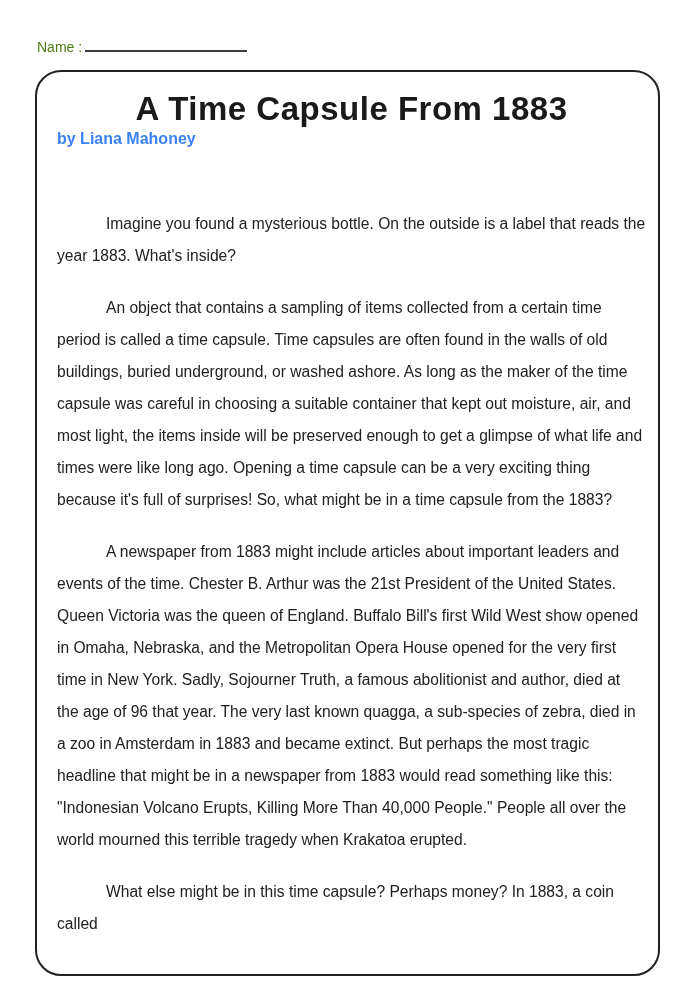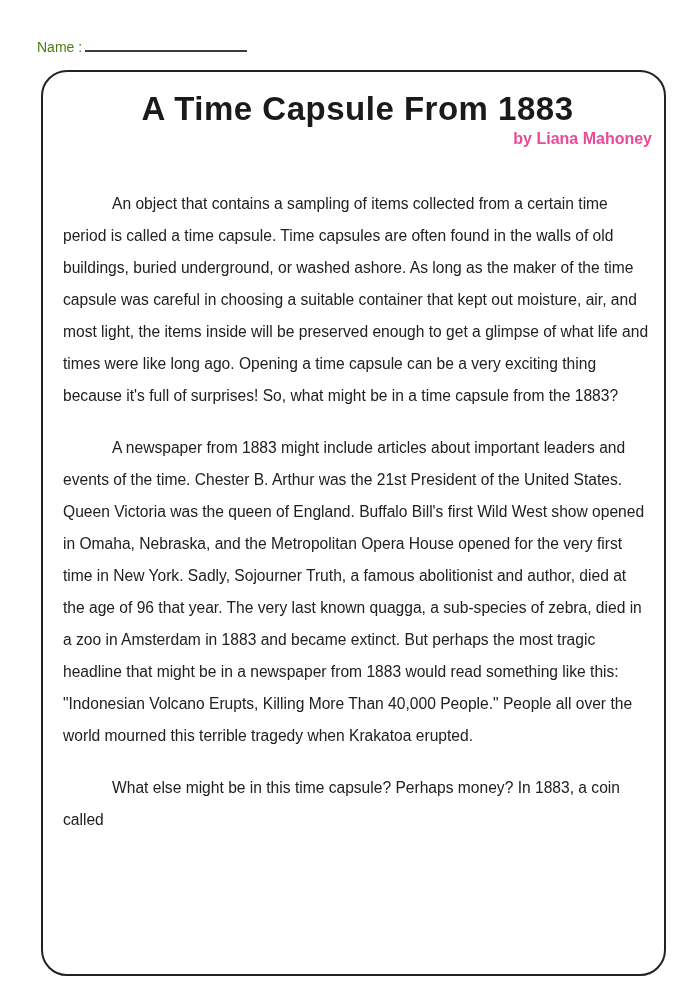"A Time Capsule From 1883" .reading-box { left: 41px -> 35px }
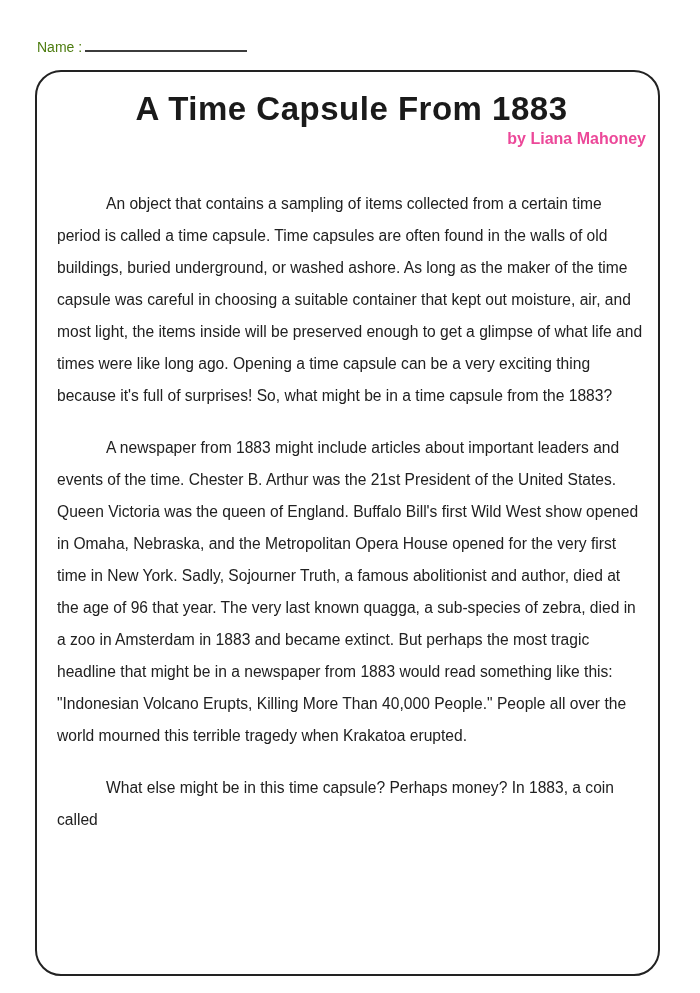"by Liana Mahoney" .byline { color: #ec4899 -> #3b82f6; margin: 0 0 40px 0 -> 0 0 60px 0; text-align: right -> left }
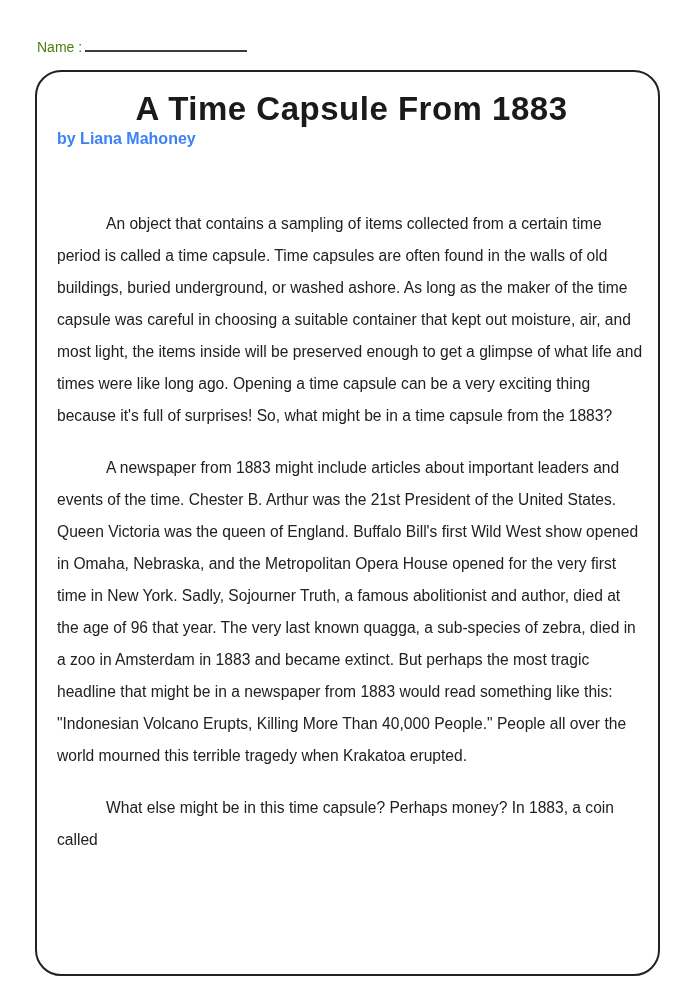"Imagine you found a mysterious" p { html: none -> <p>Imagine you found a mysterious bottle. On the outside is a label that reads the year 1883. What's inside?</p> }
